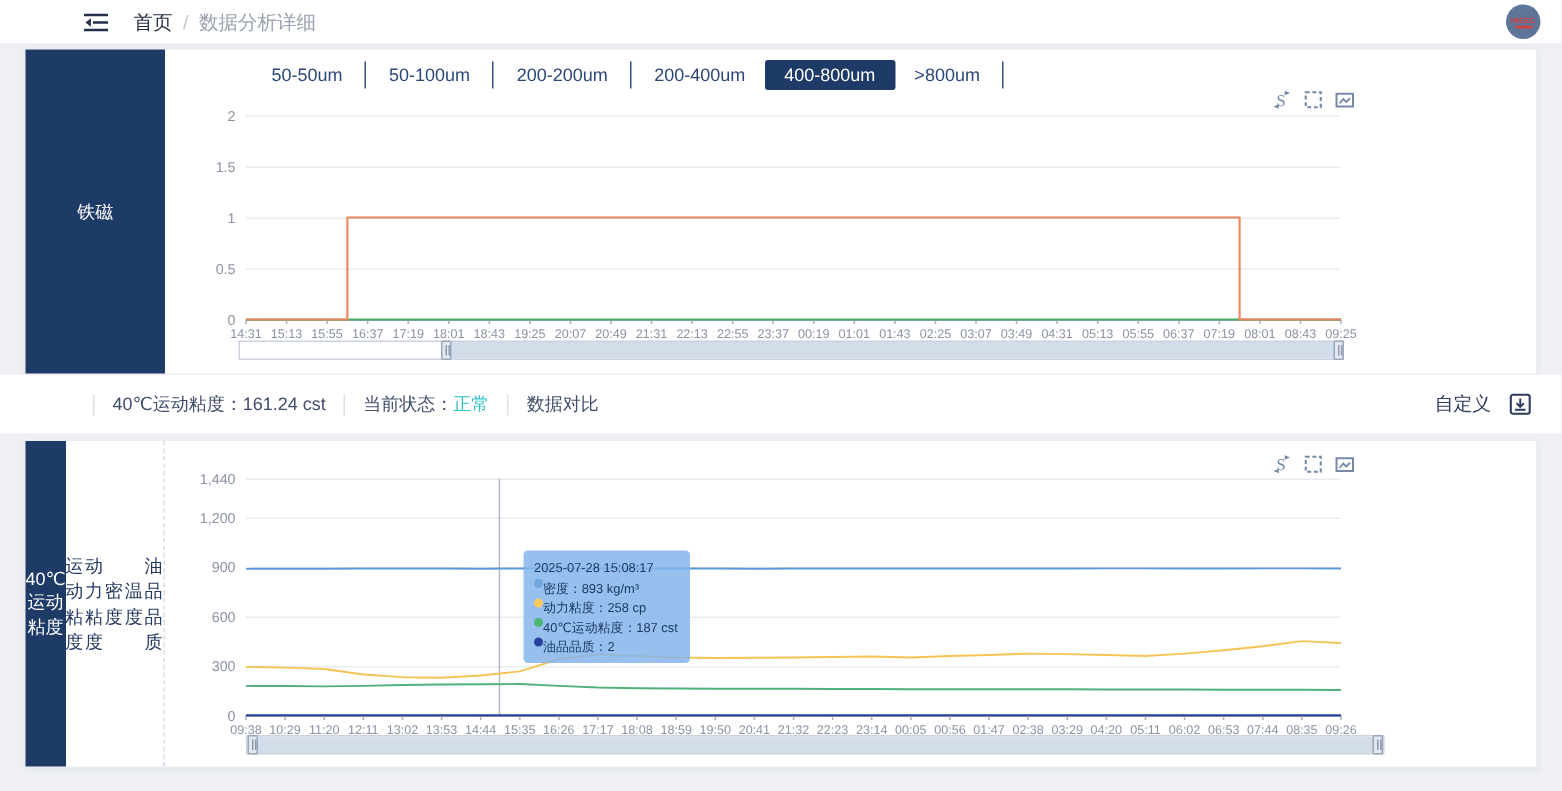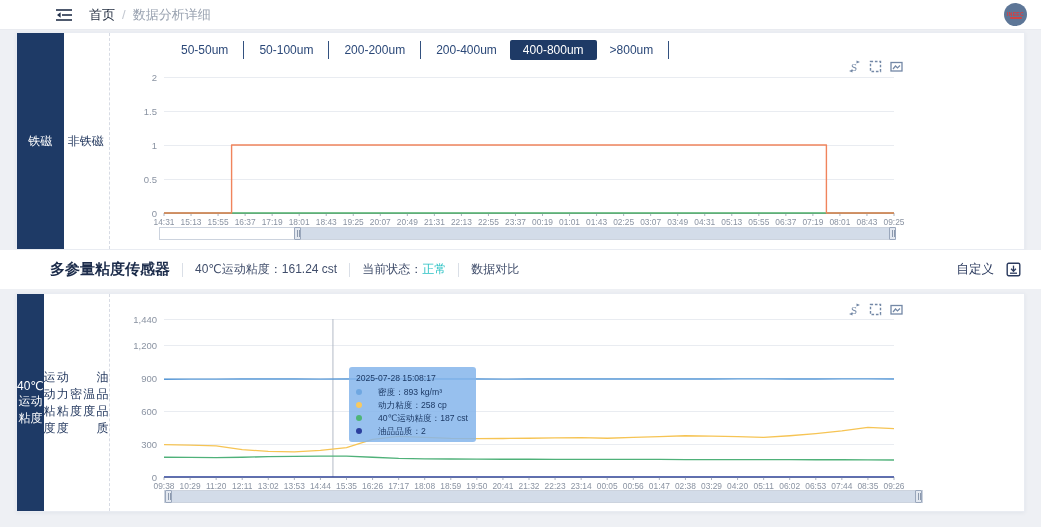"非铁磁" div.side-item { html: <div>非铁磁</div> -> none }
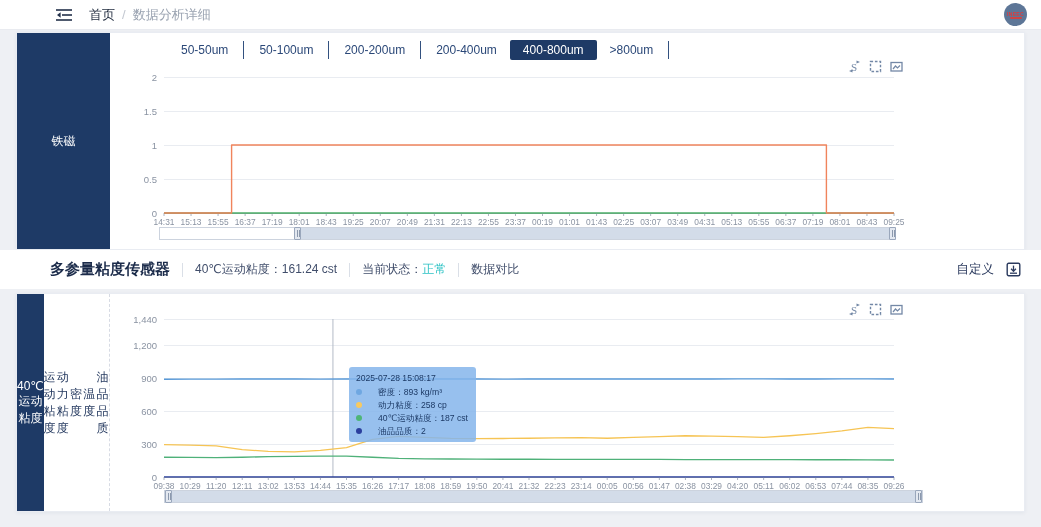"多参量粘度传感器" span.sec-title { html: <span>多参量粘度传感器</span> -> none }
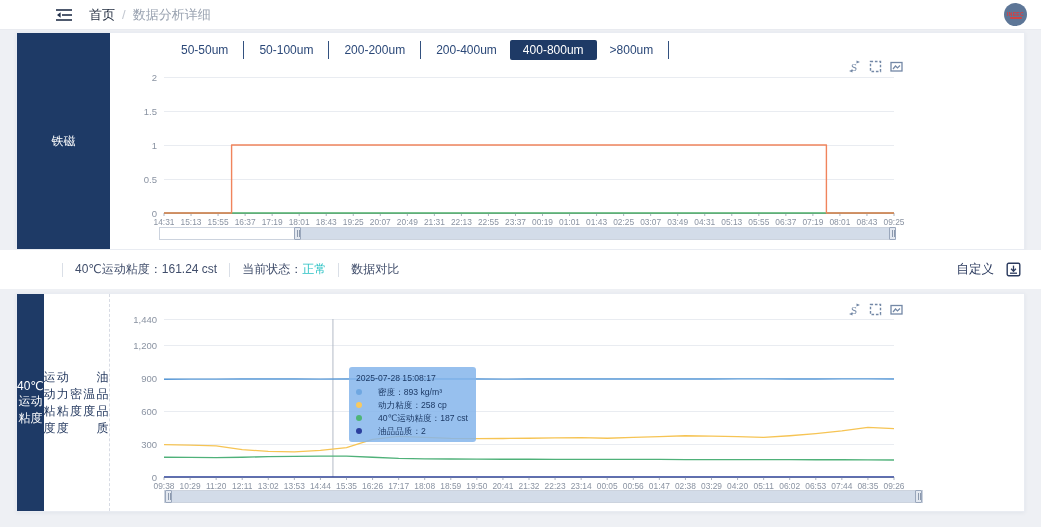"密度：893 kg/m³" .tt-row { align-items: center -> flex-start; gap: 16px -> 0 }
